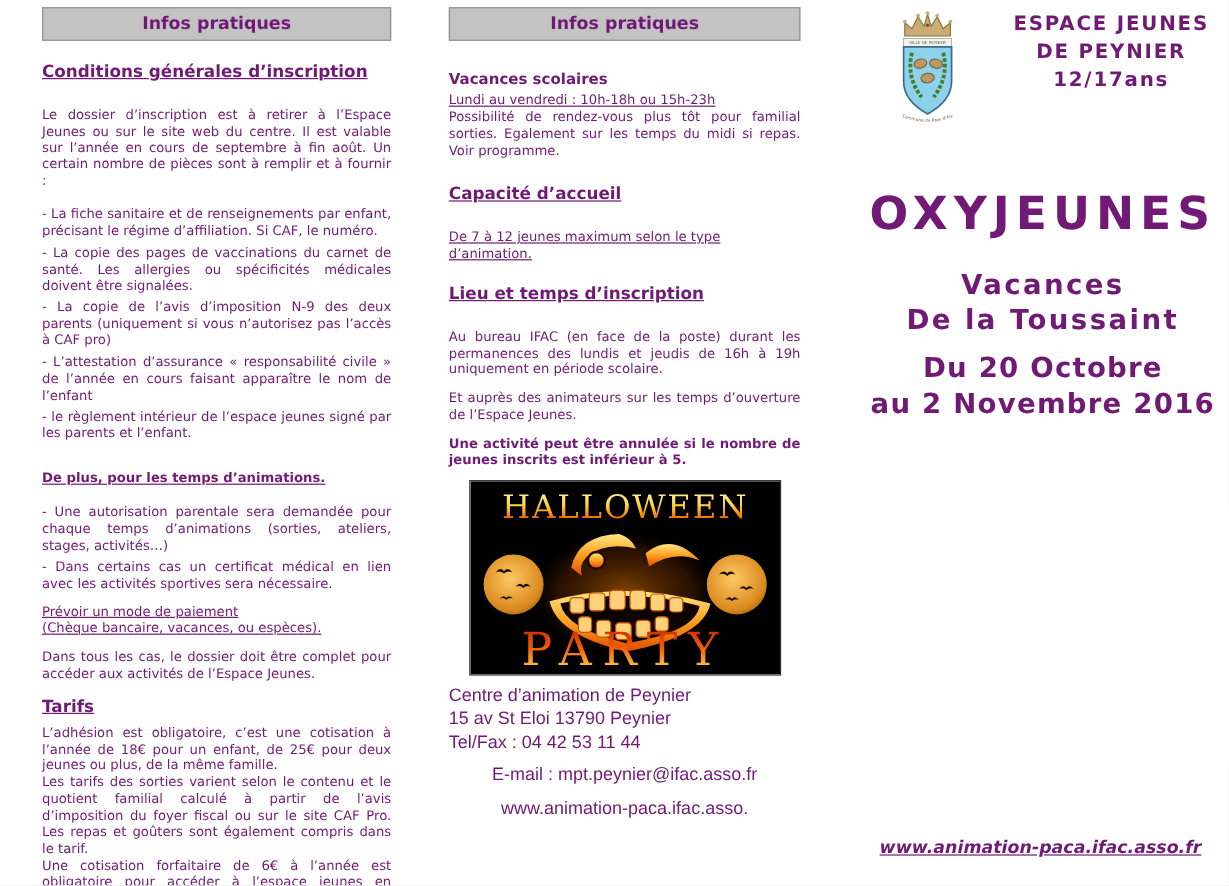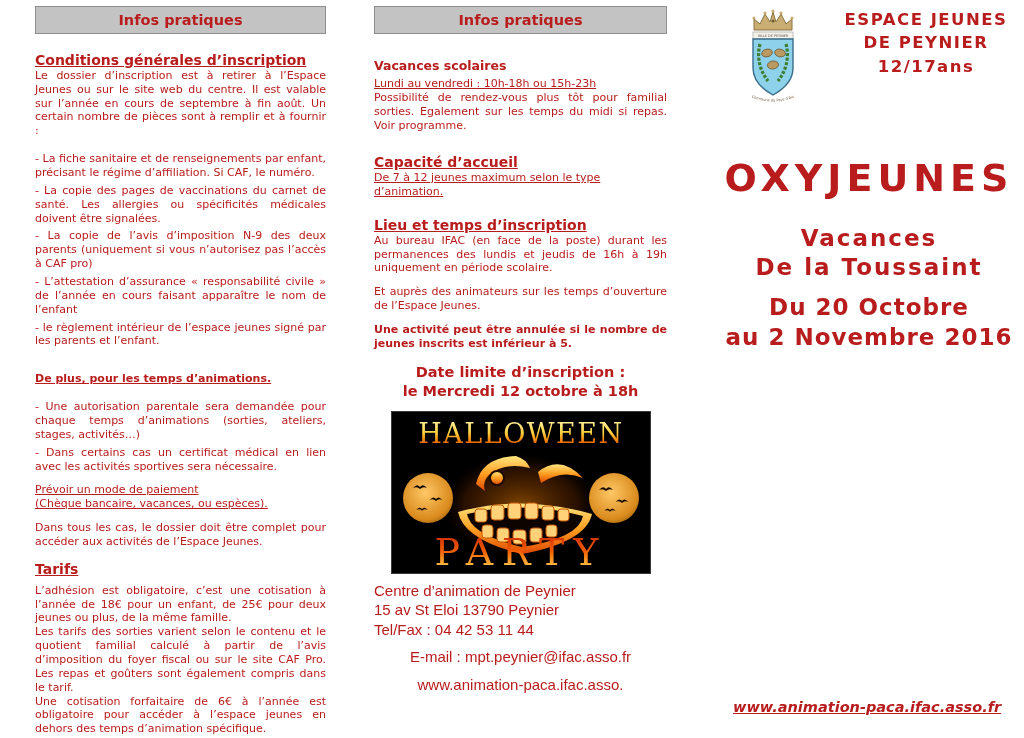"Infos pratiques" .page { color: #b91c1c -> #701a75 }
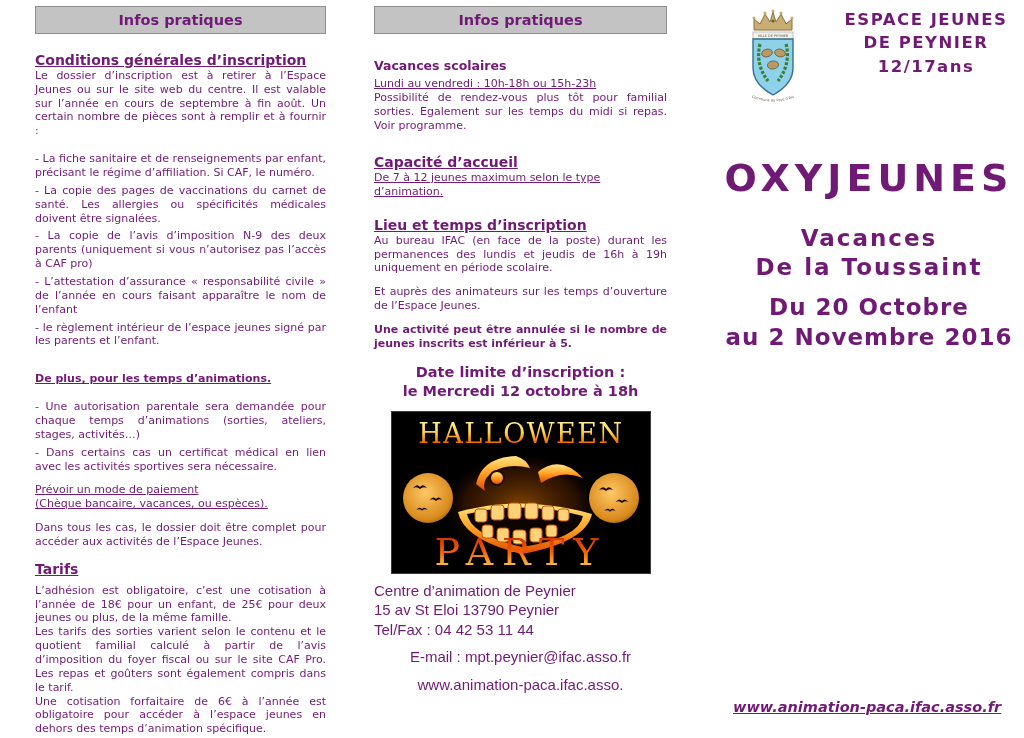"Le dossier d’inscription est à" .mt8 { margin-top: 0 -> 20px }
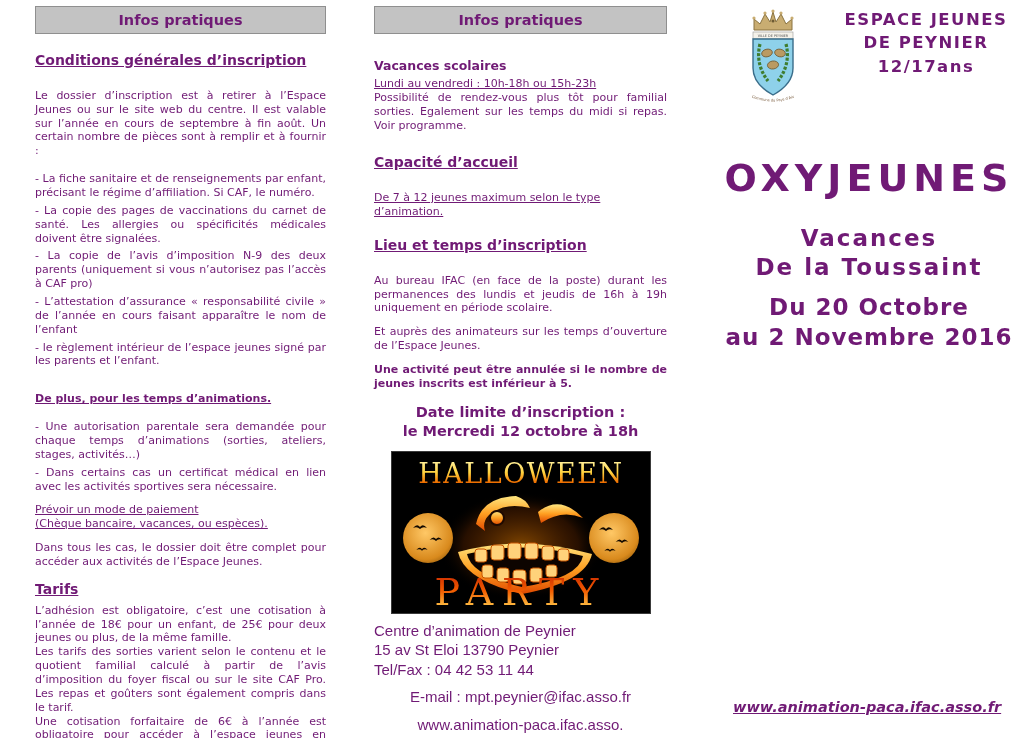"Date limite d’inscription :" div.deadline { html: <div><span>Date limite d’inscription :</span><br><span>le Mercredi 12 octobre à 18h</span></div> -> none }
